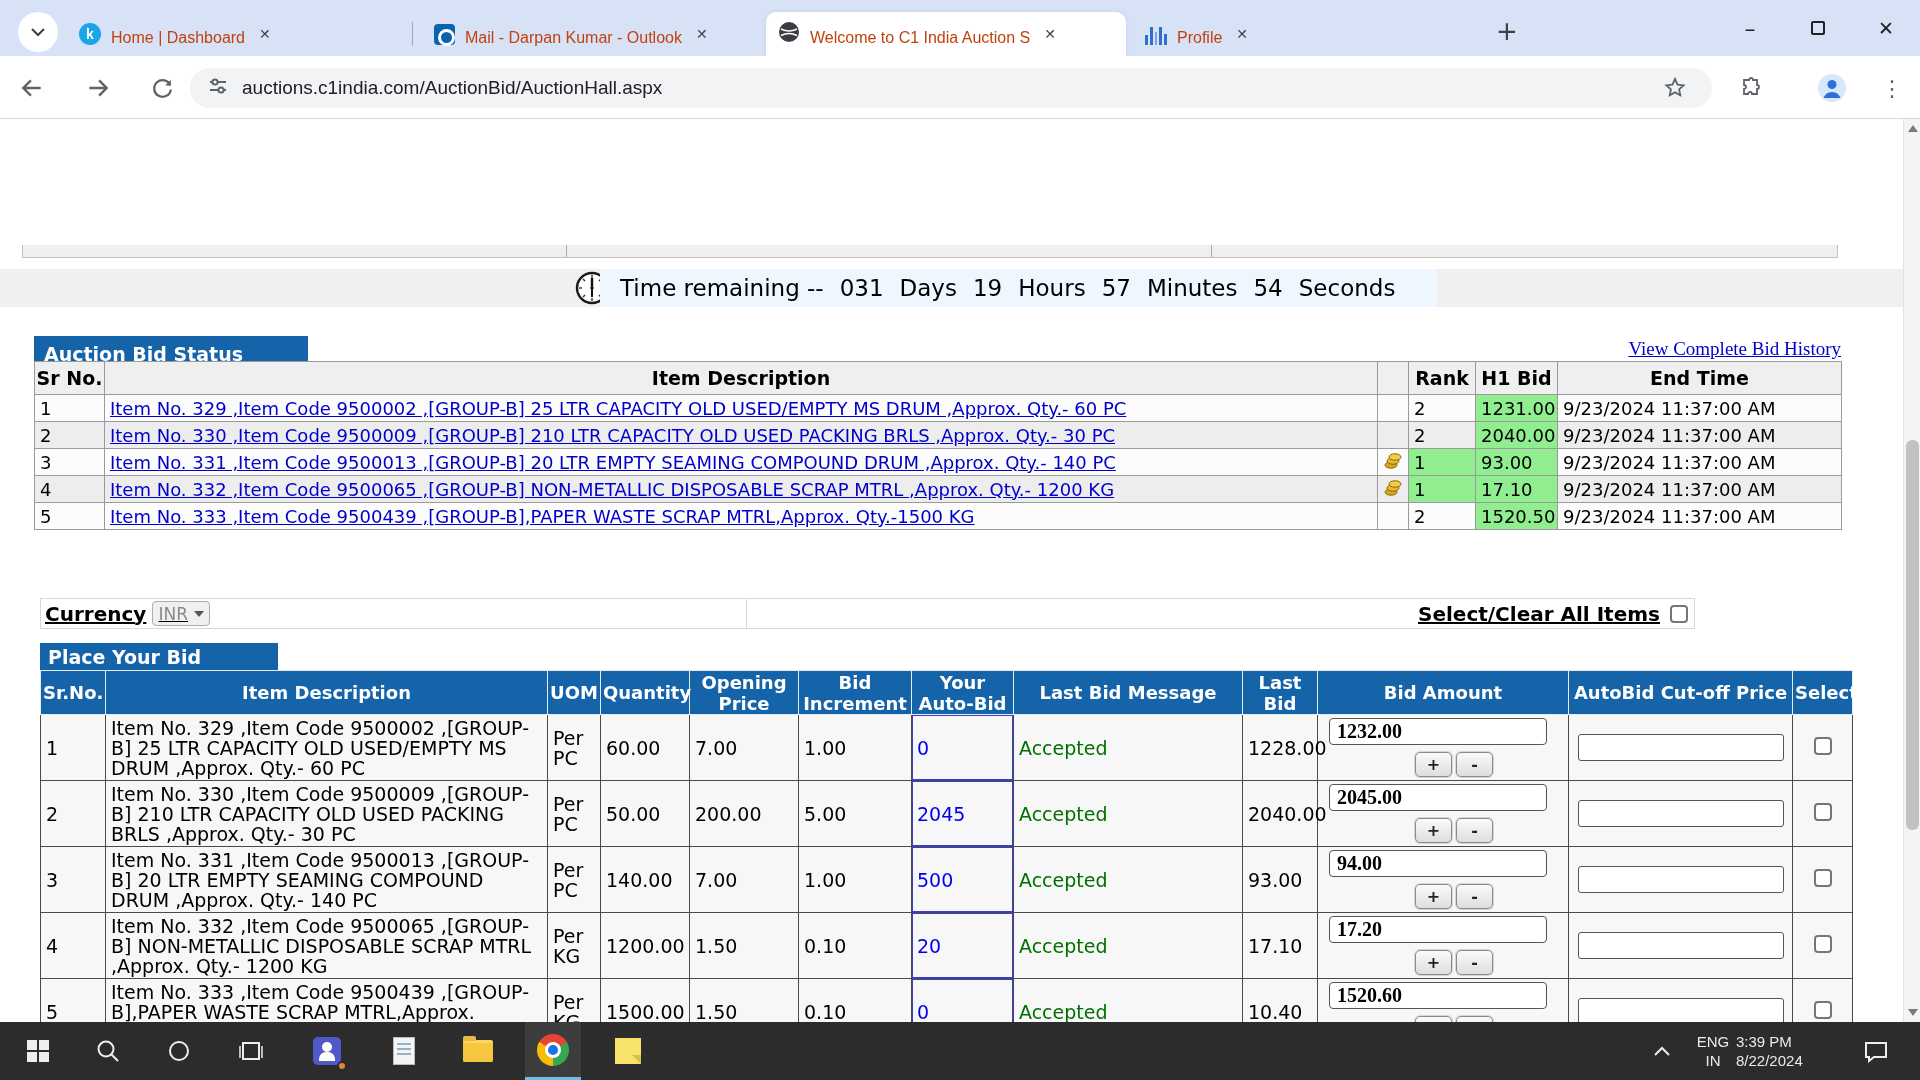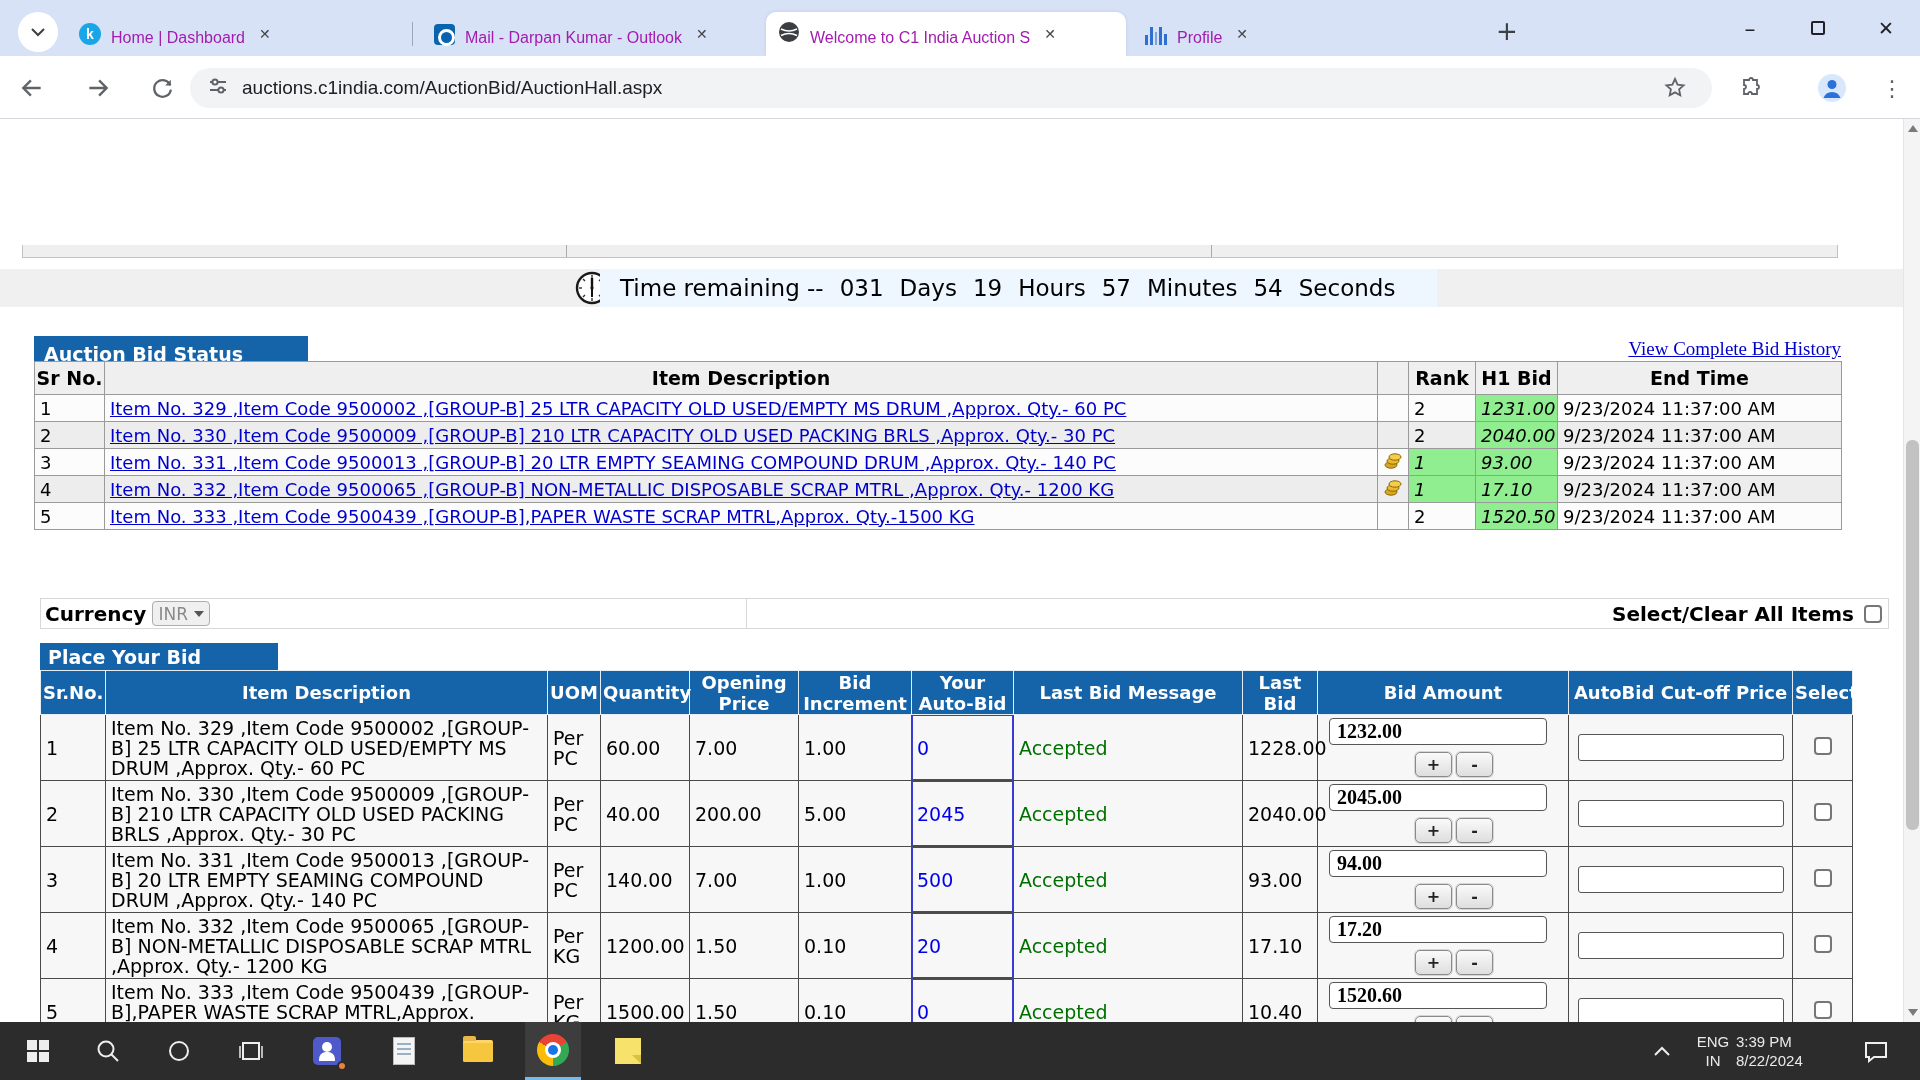"Home | Dashboard" .tab .title { color: #a21caf -> #c2410c }
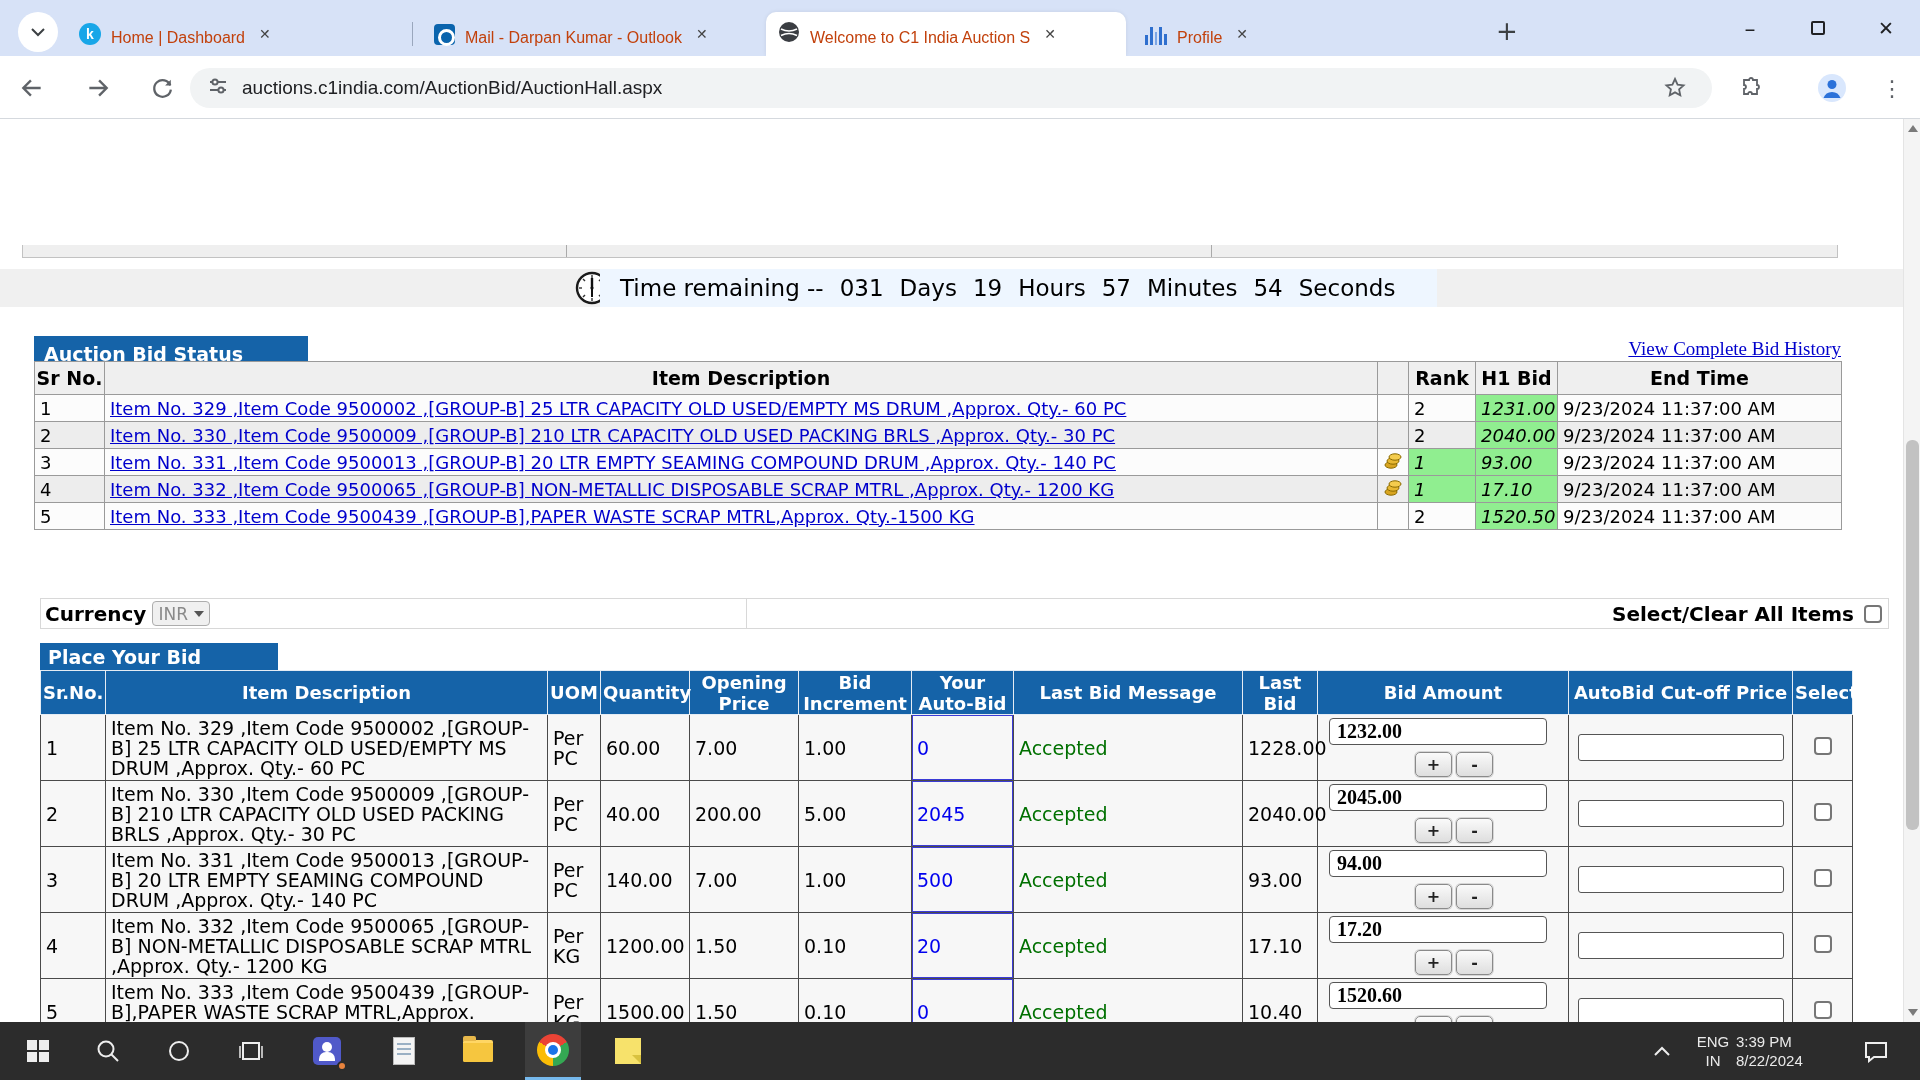"1231.00" .green { font-style: italic -> none }
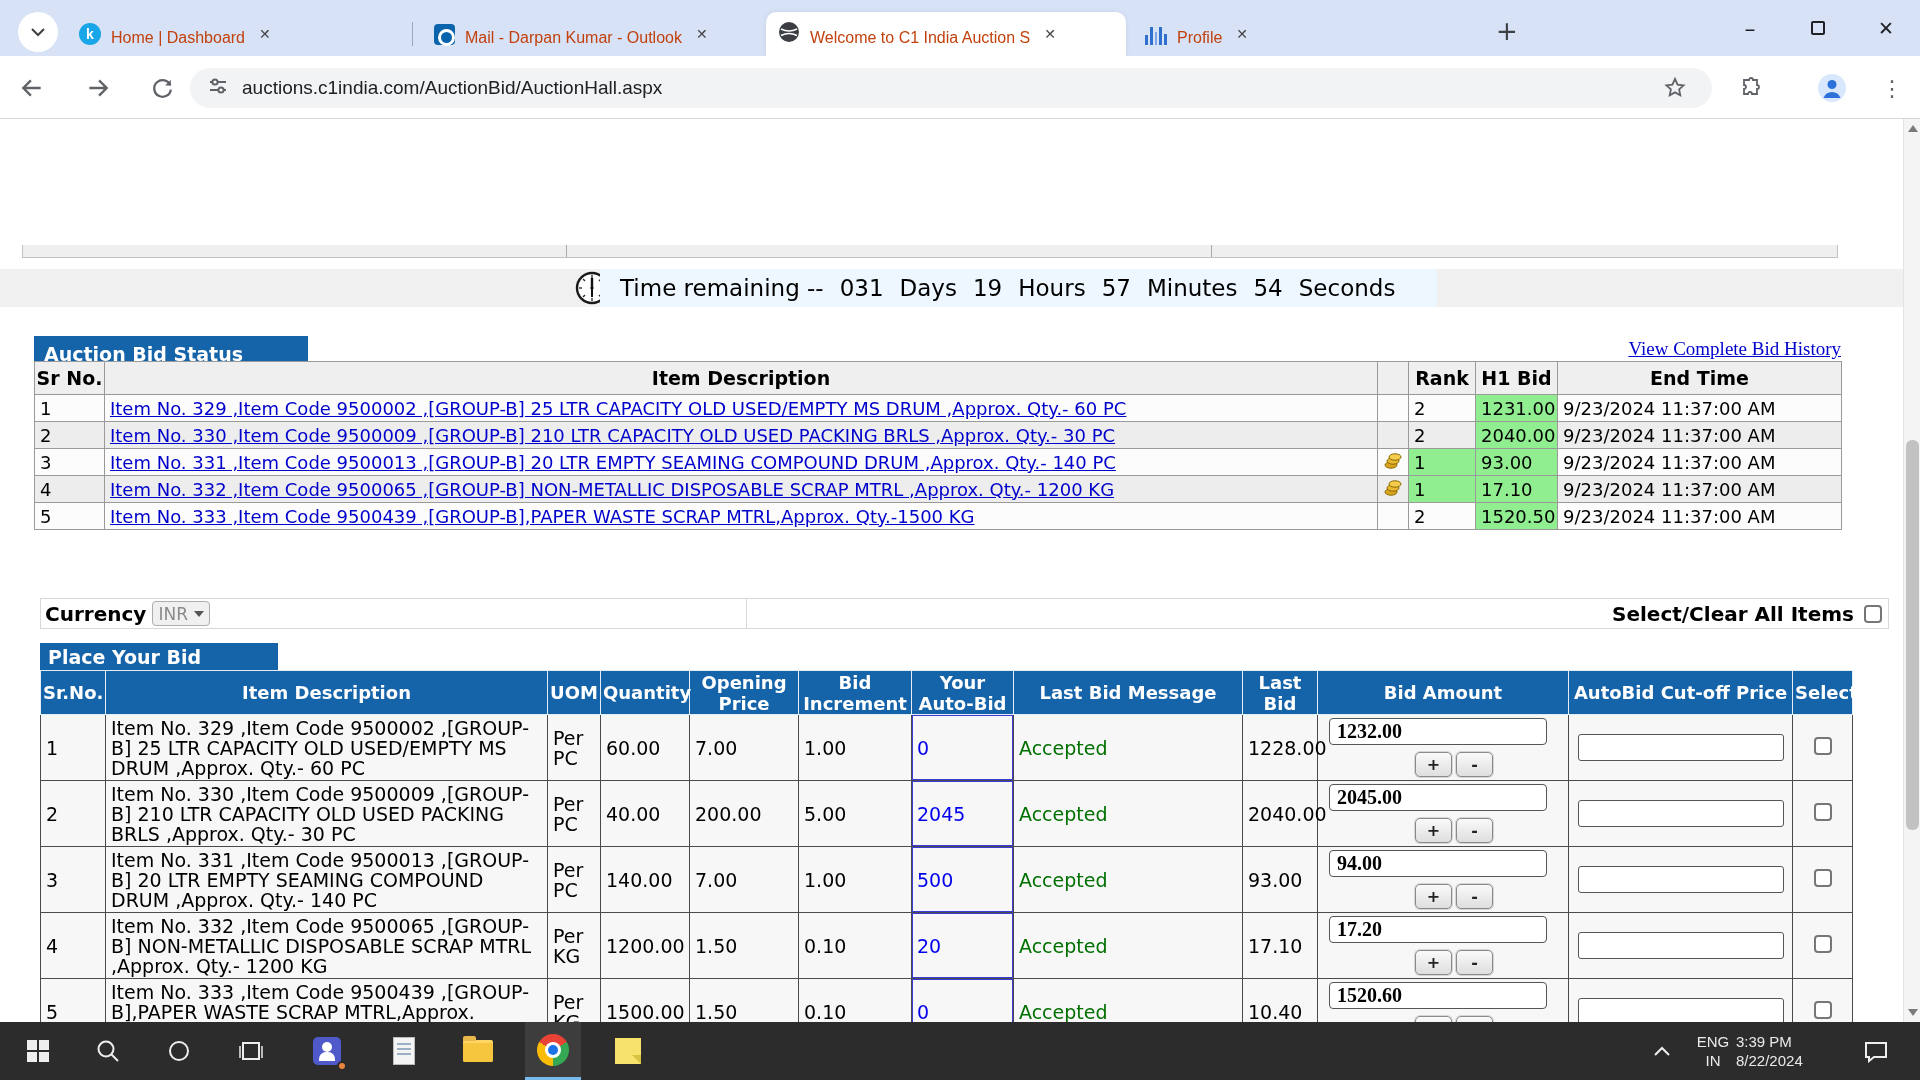"Currency" .currrow { text-decoration: none -> underline; width: 1849px -> 1655px }
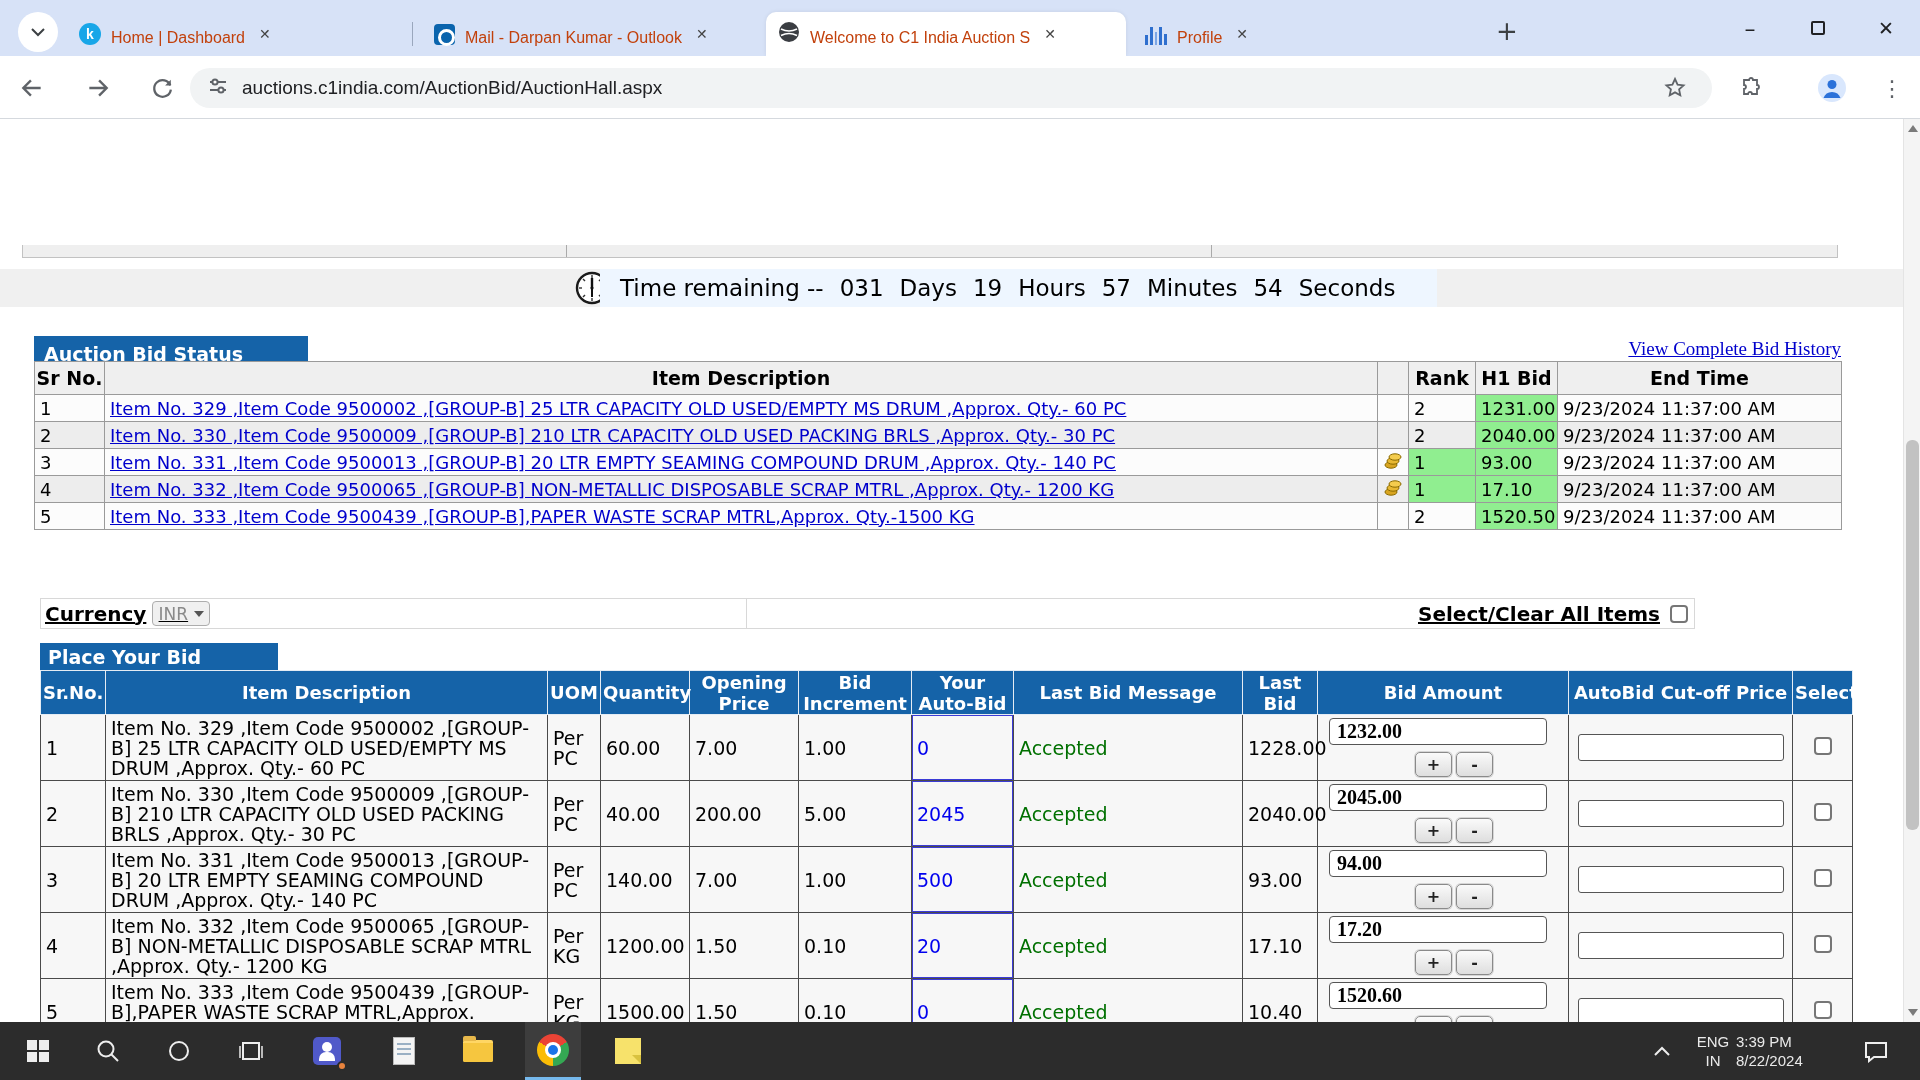"40.00" td { text: 40.00 -> 50.00 }
